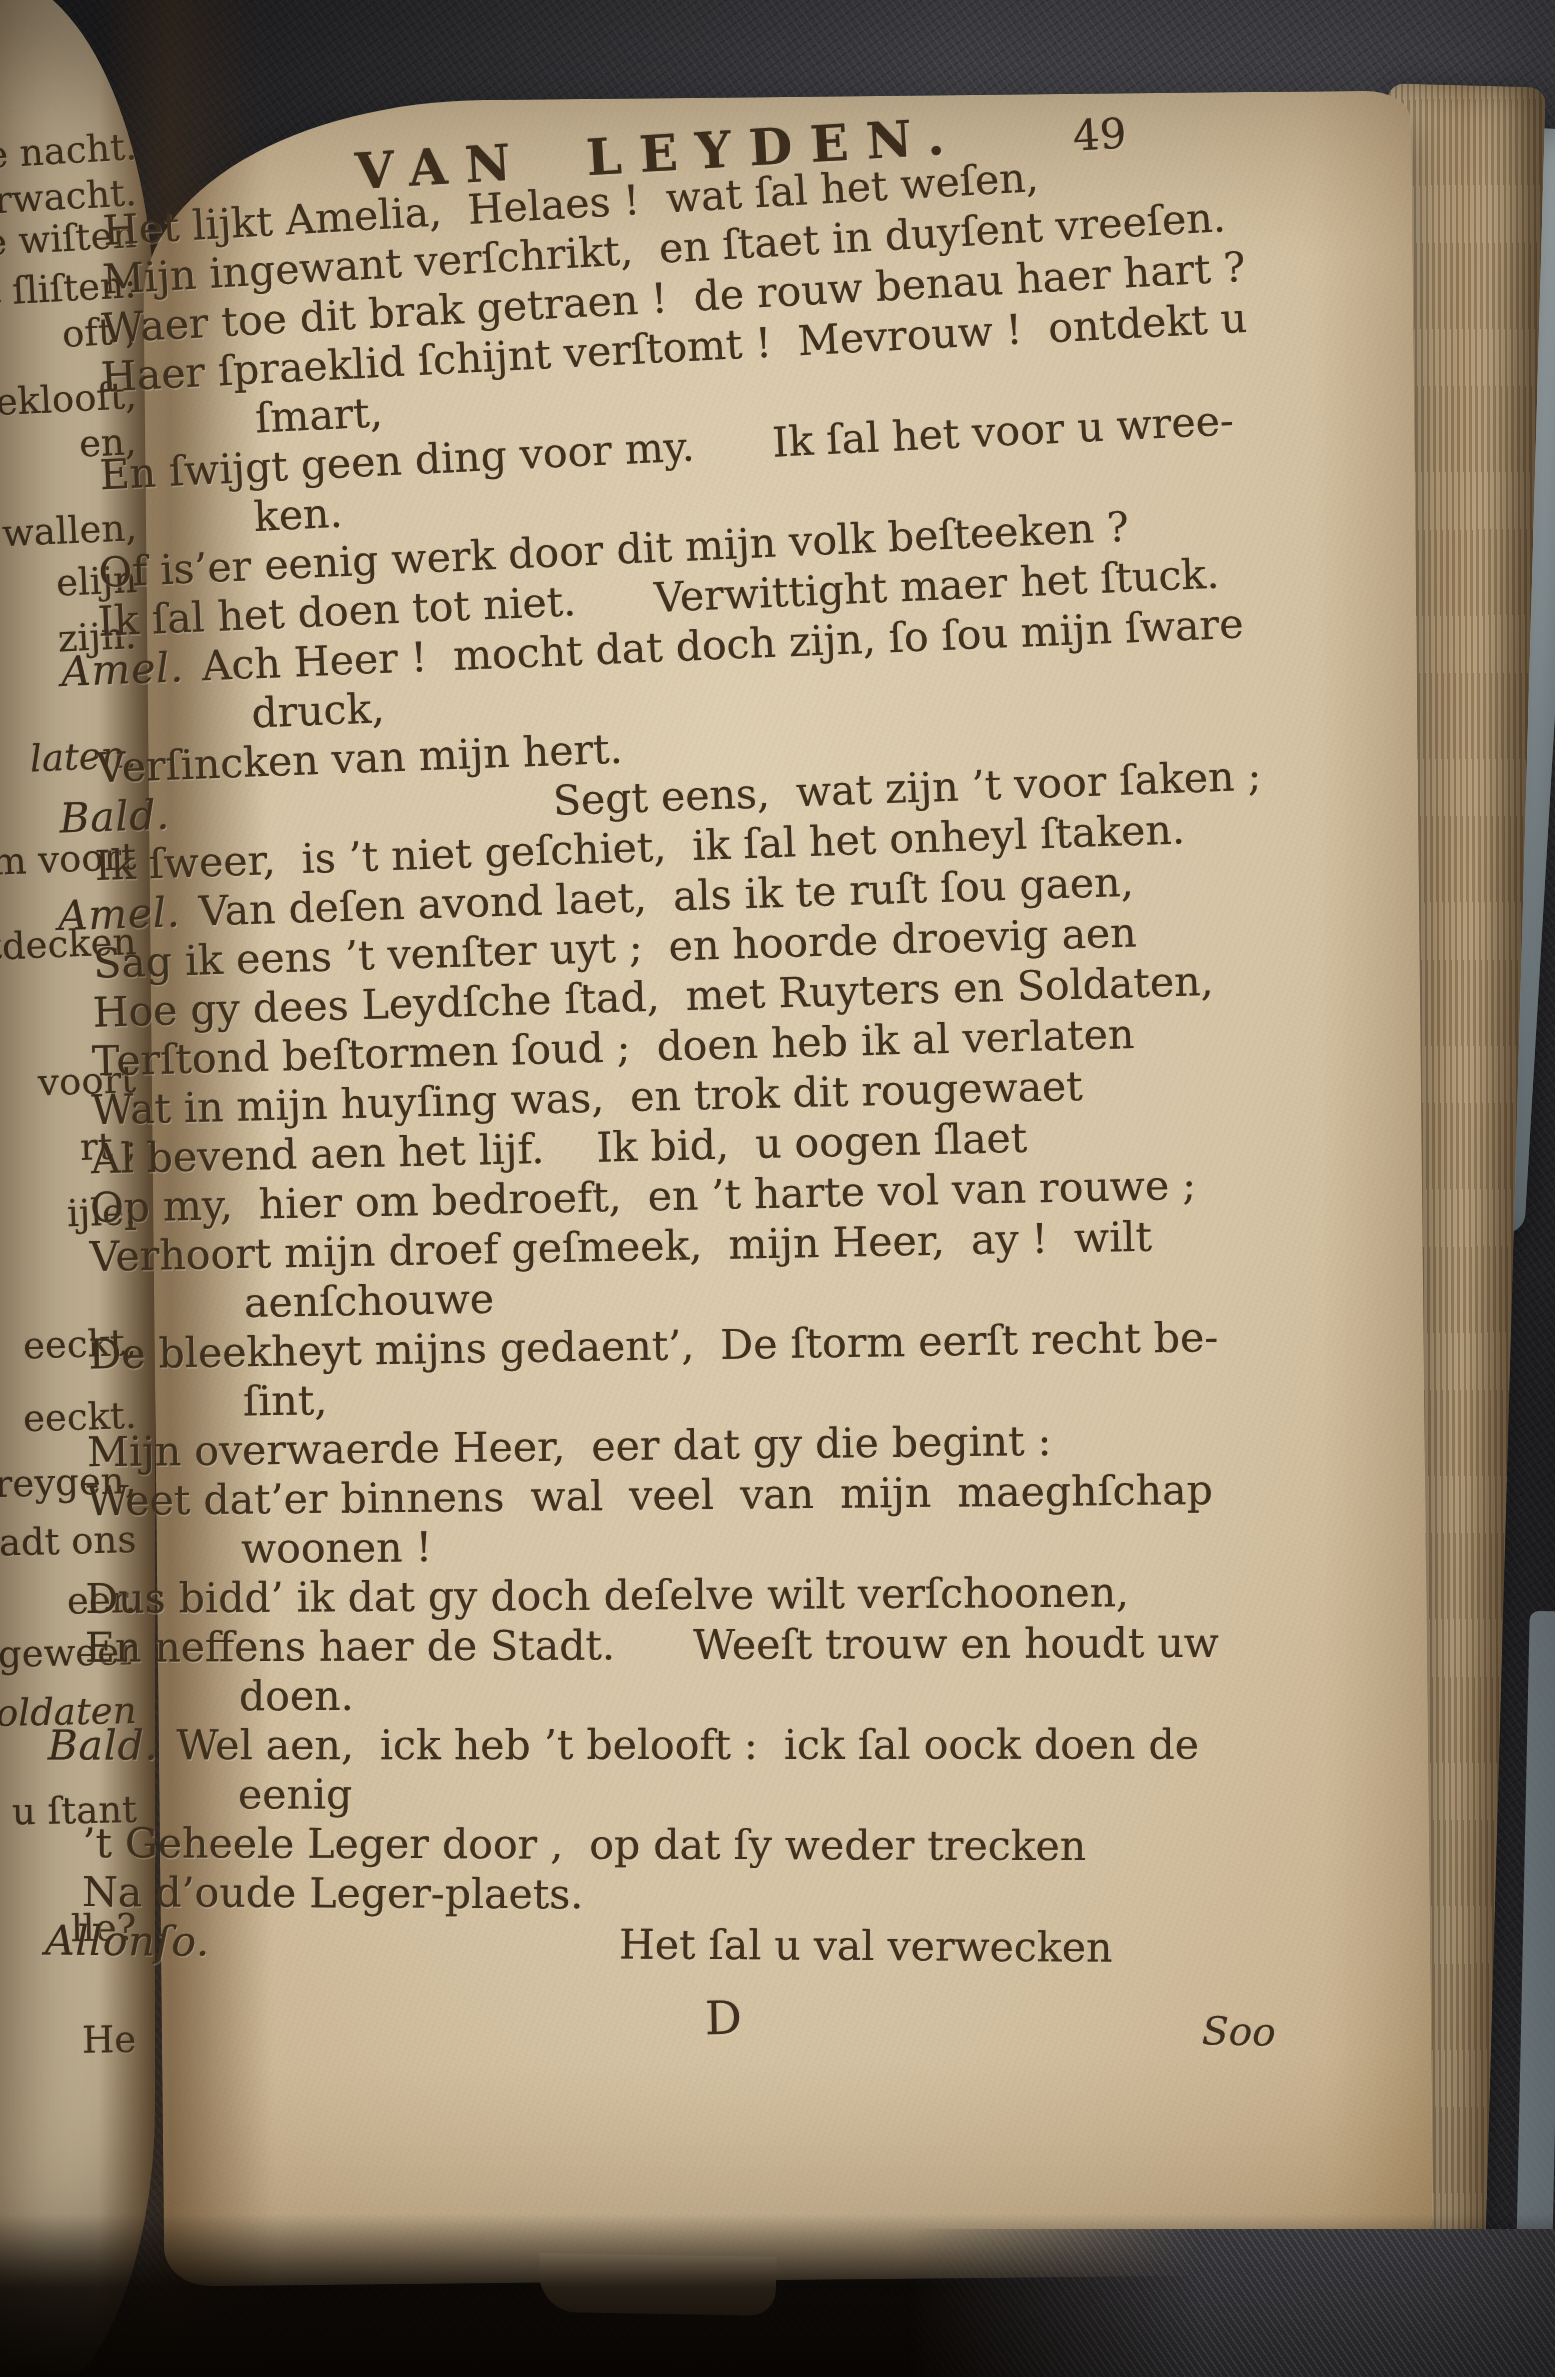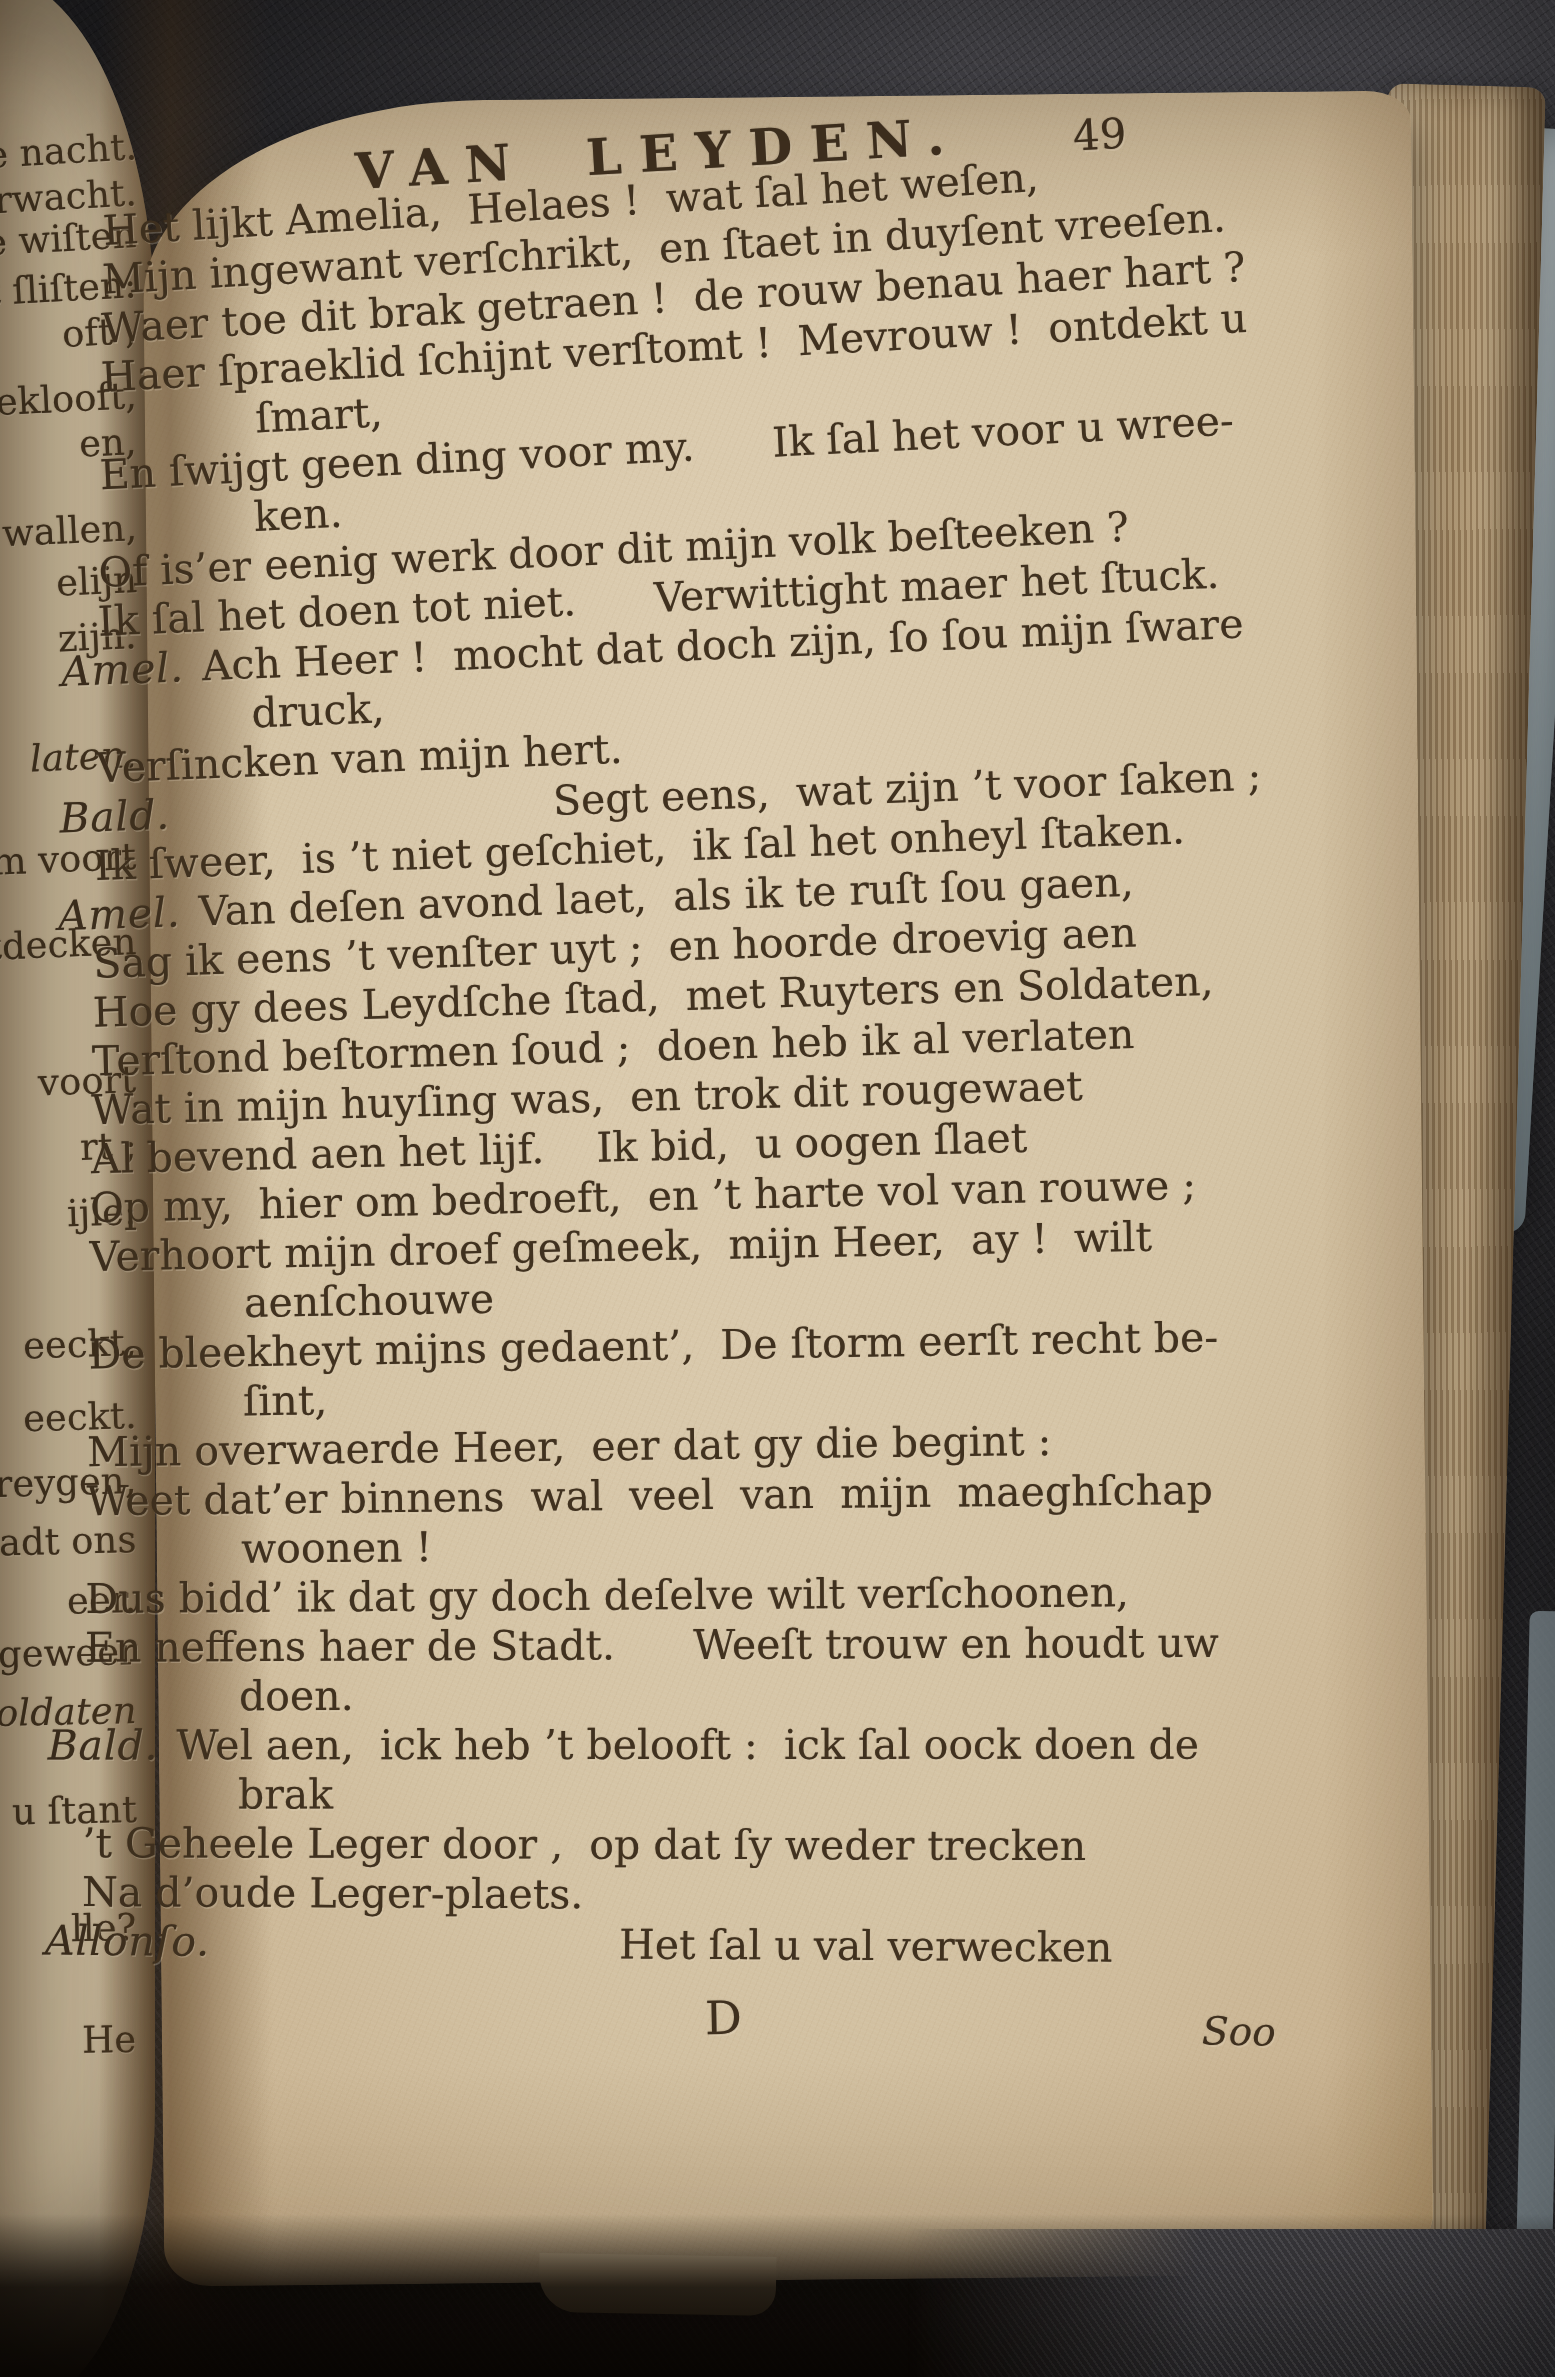"brak" span.t { text: brak -> eenig }
